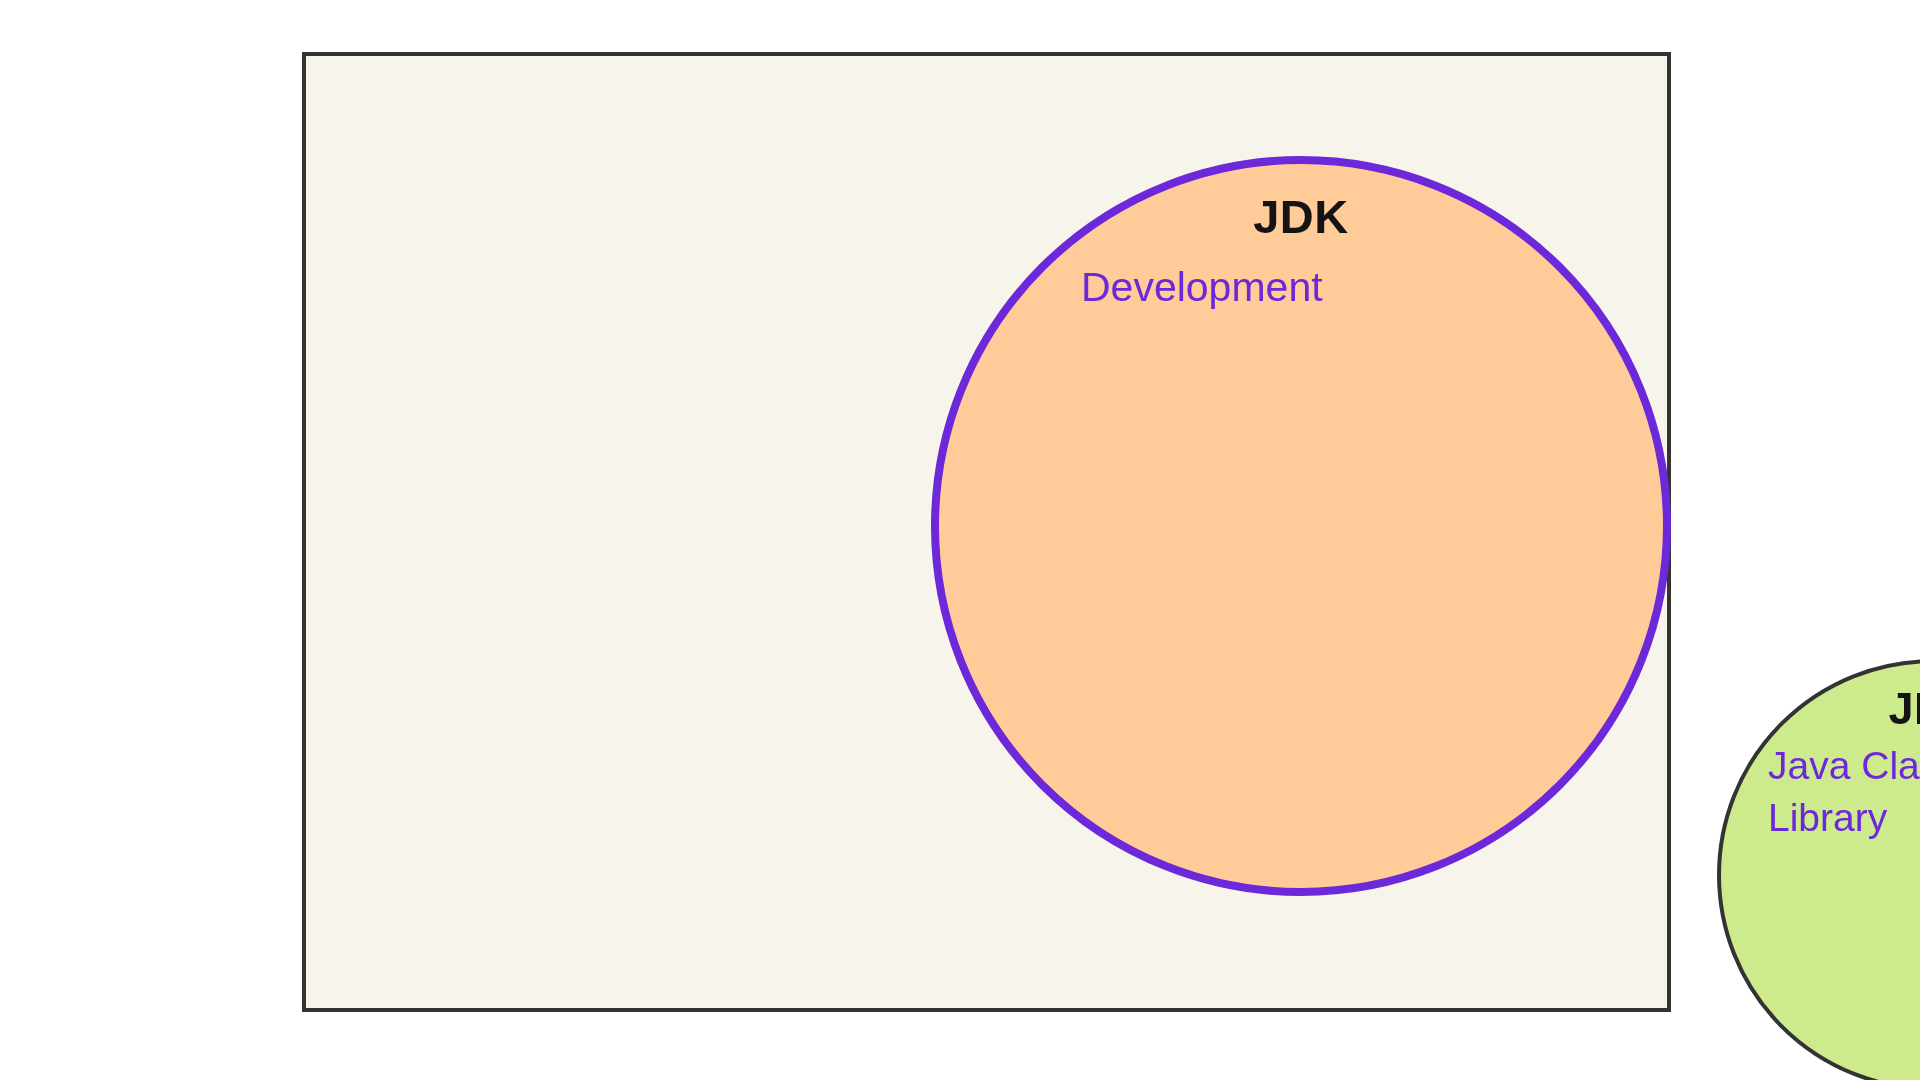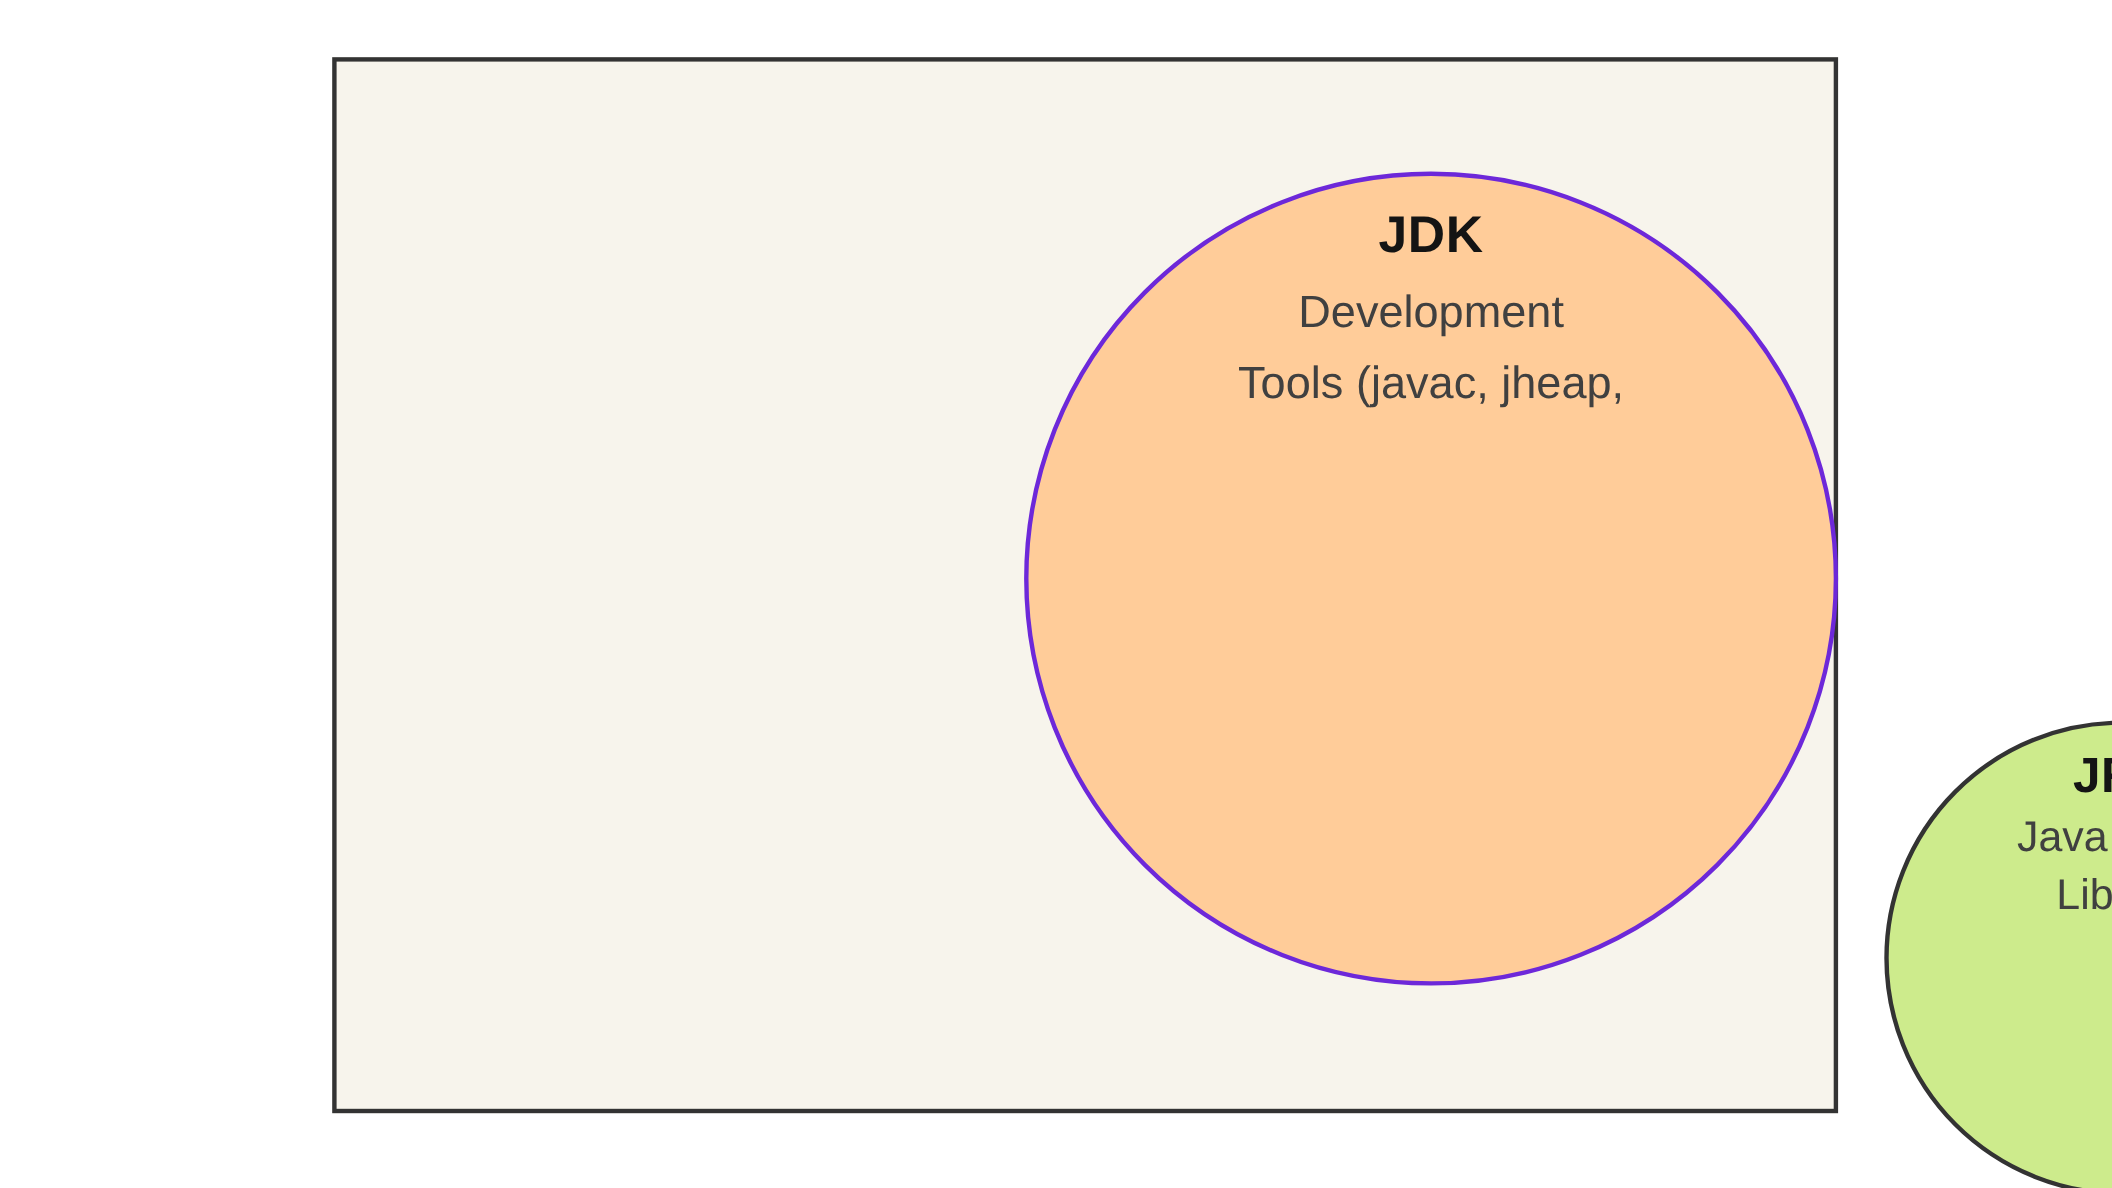"JDK" .circle-jdk { border: 4px solid #6d28d9 -> 8px solid #6d28d9 }
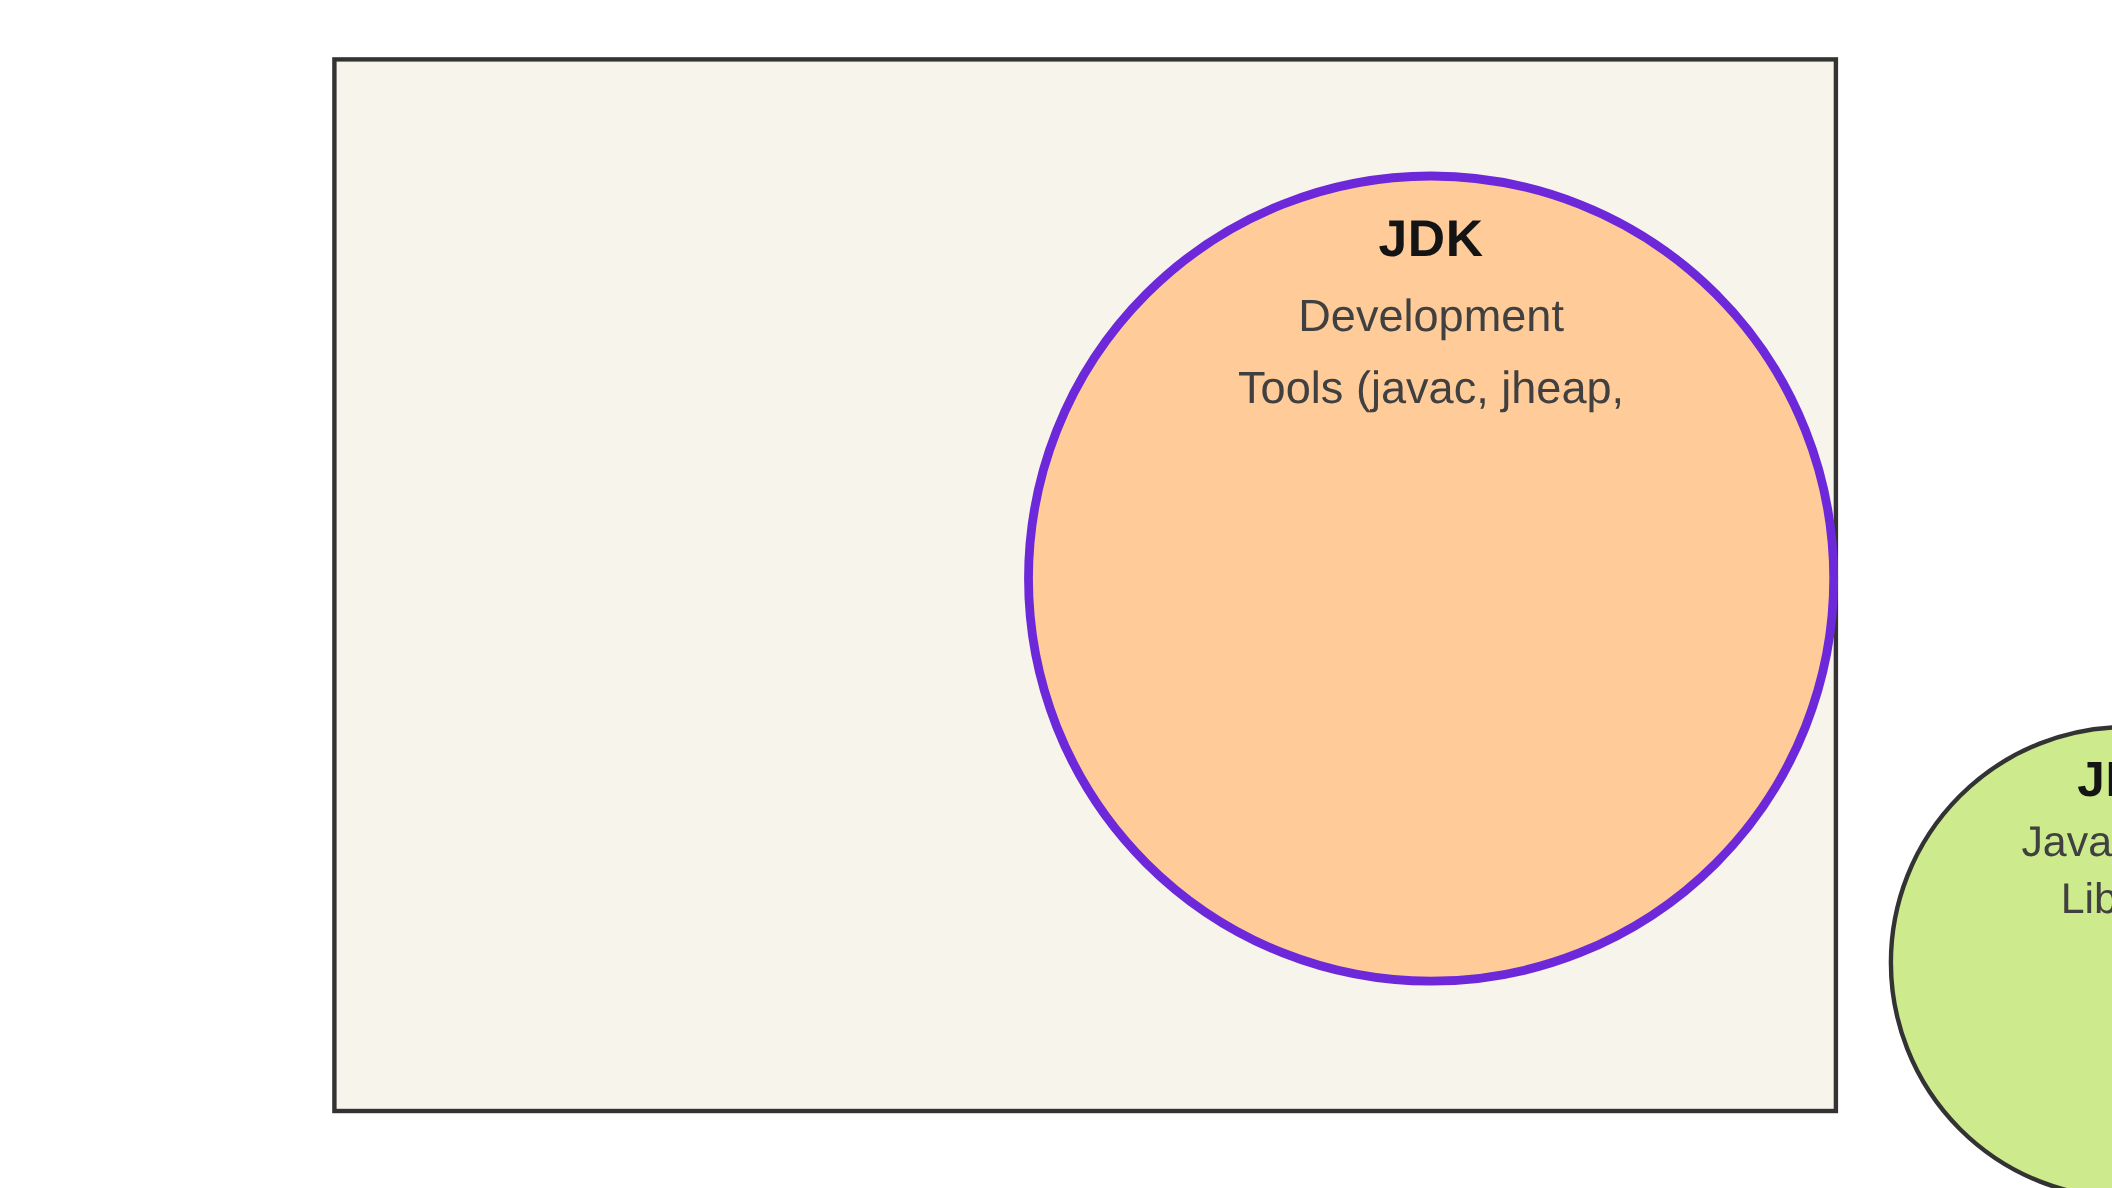"Development" .body-text { color: #404040 -> #6d28d9; text-align: center -> left }
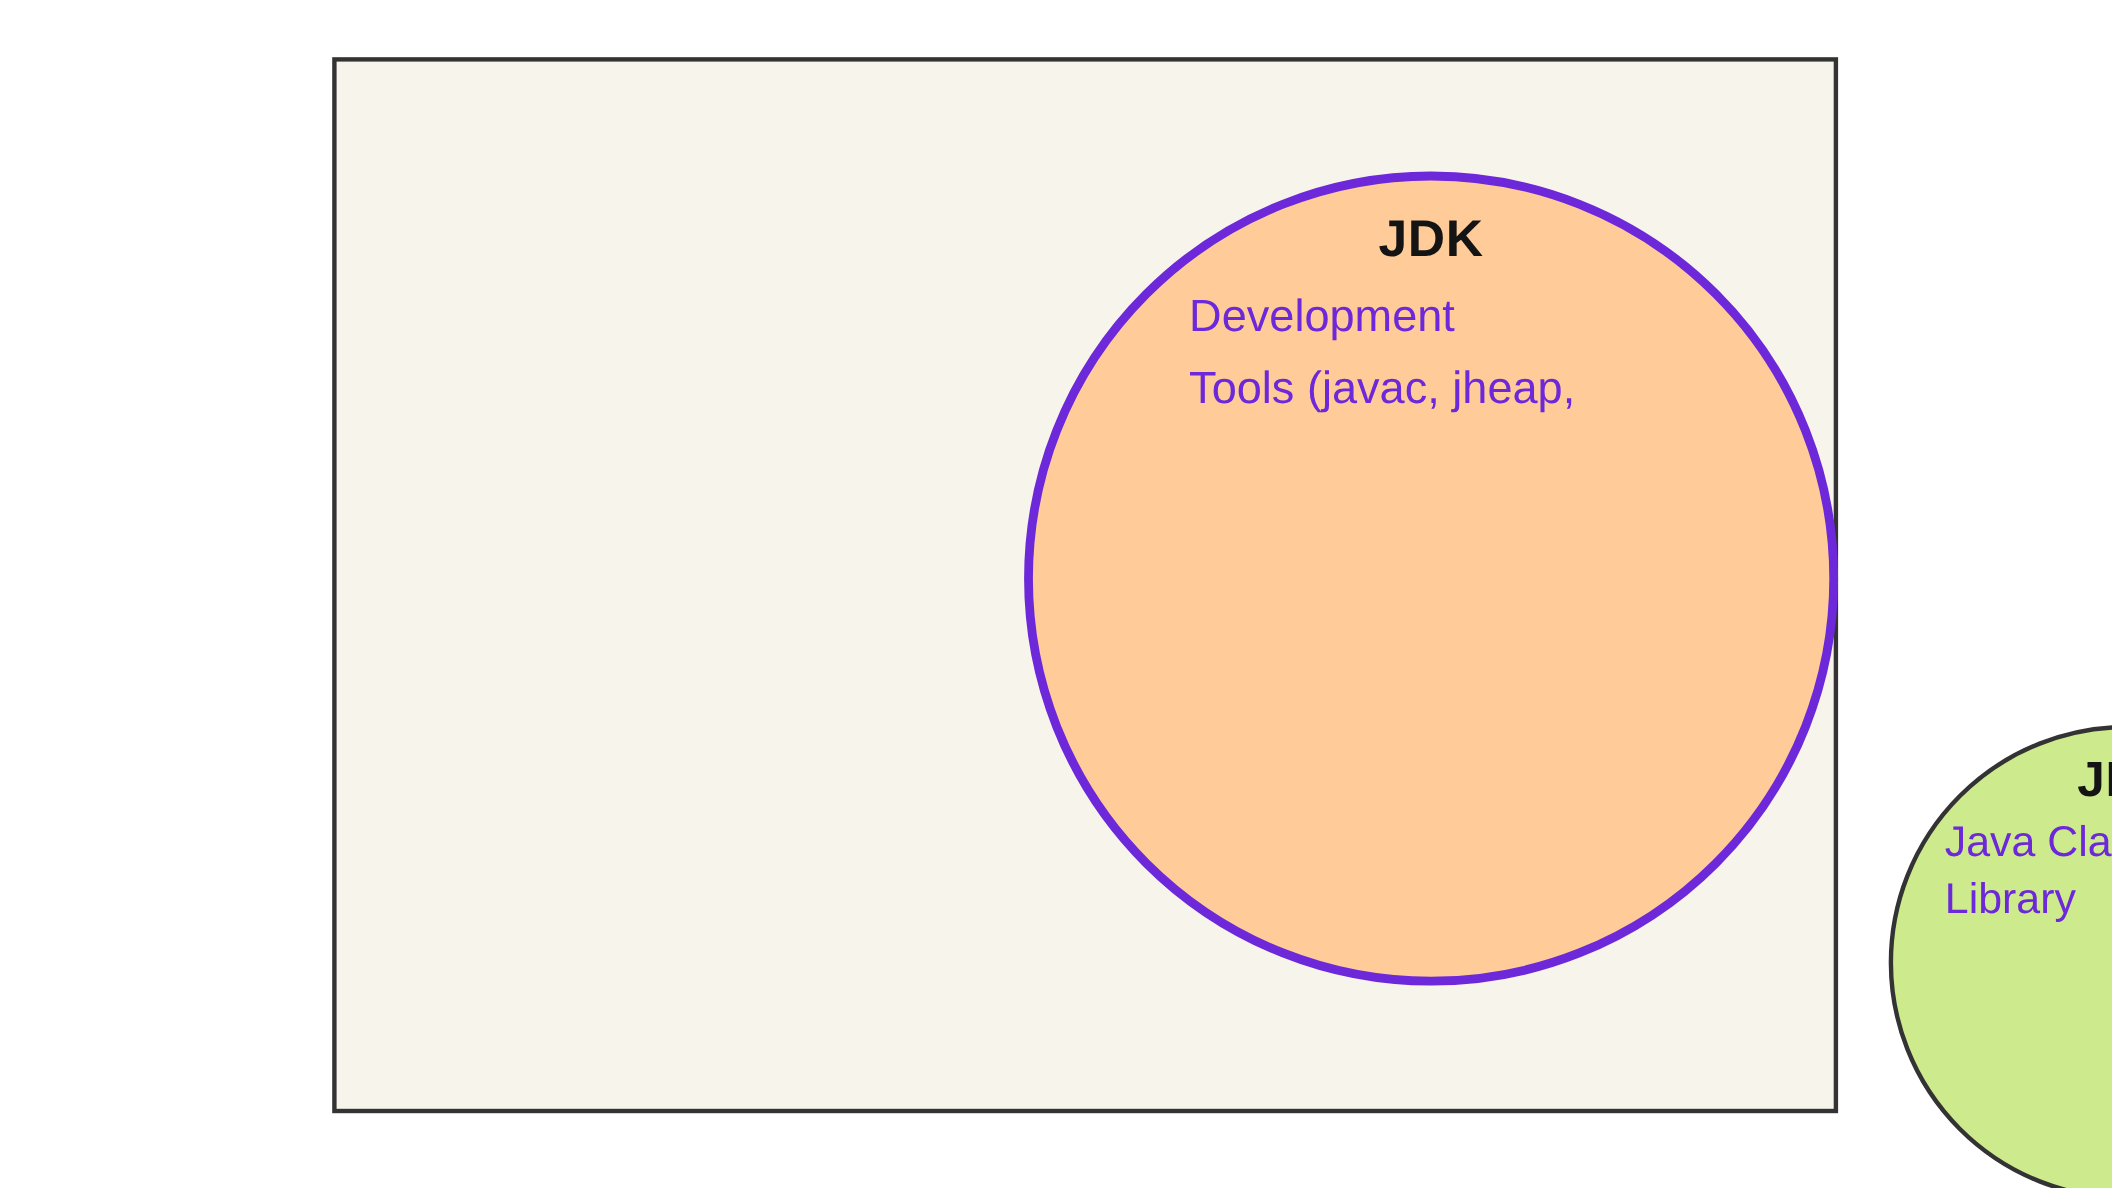"Tools (javac, jheap," span.body-line { html: <span>Tools (javac, jheap,</span> -> none }
